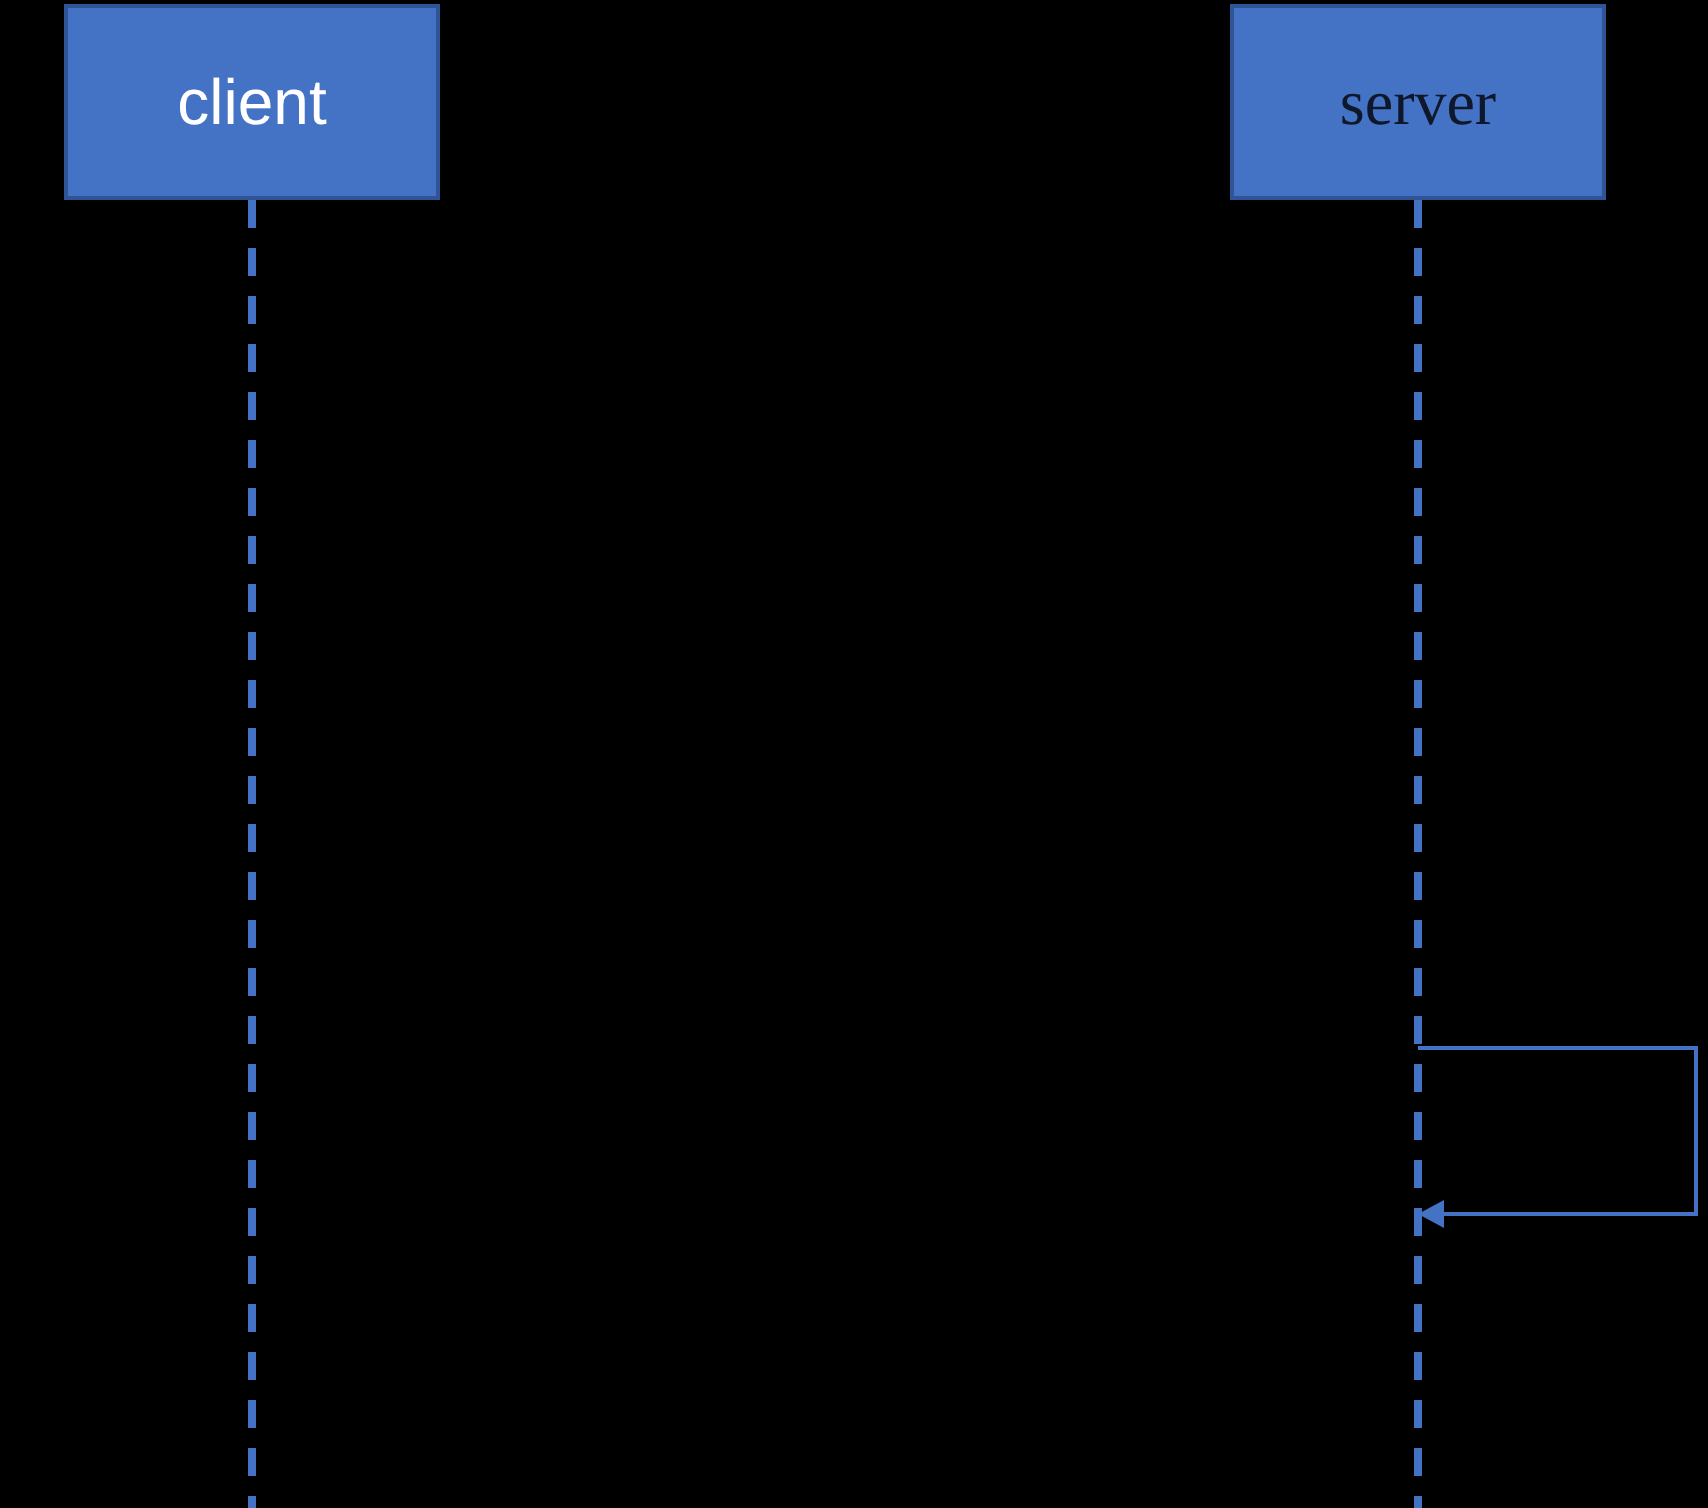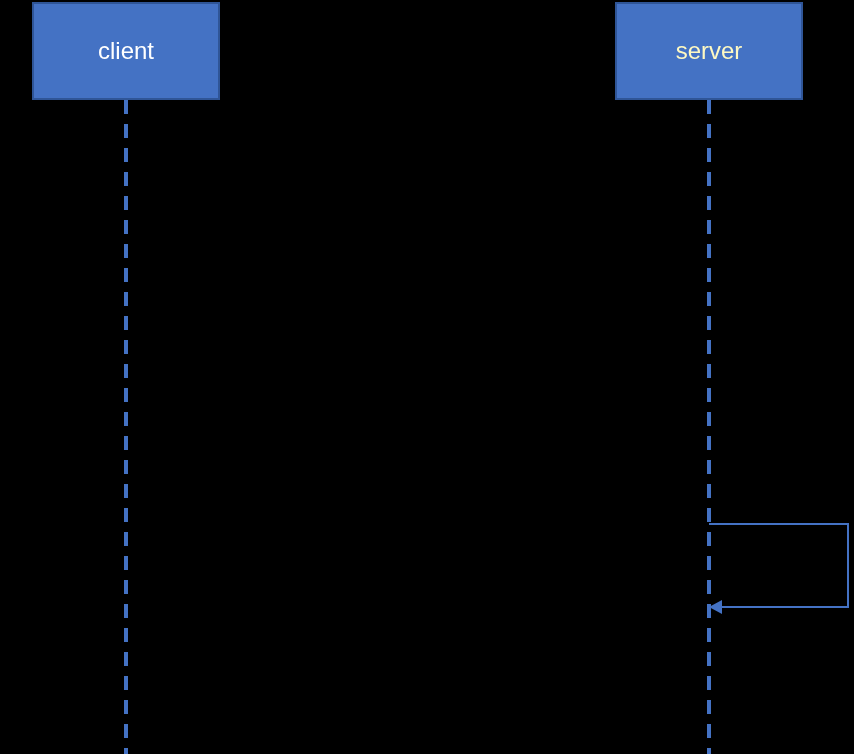"client" .participant-label { font-size: 24px -> 32px }
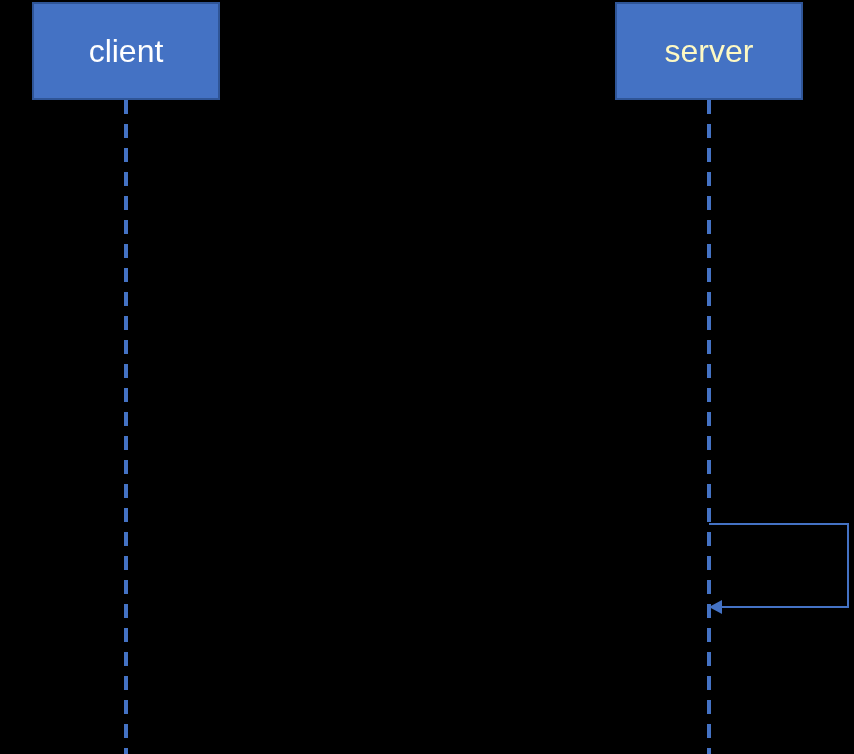"server" span.participant-label { color: #fef9c3 -> #0f172a; font-family: none -> Liberation Serif, serif }
